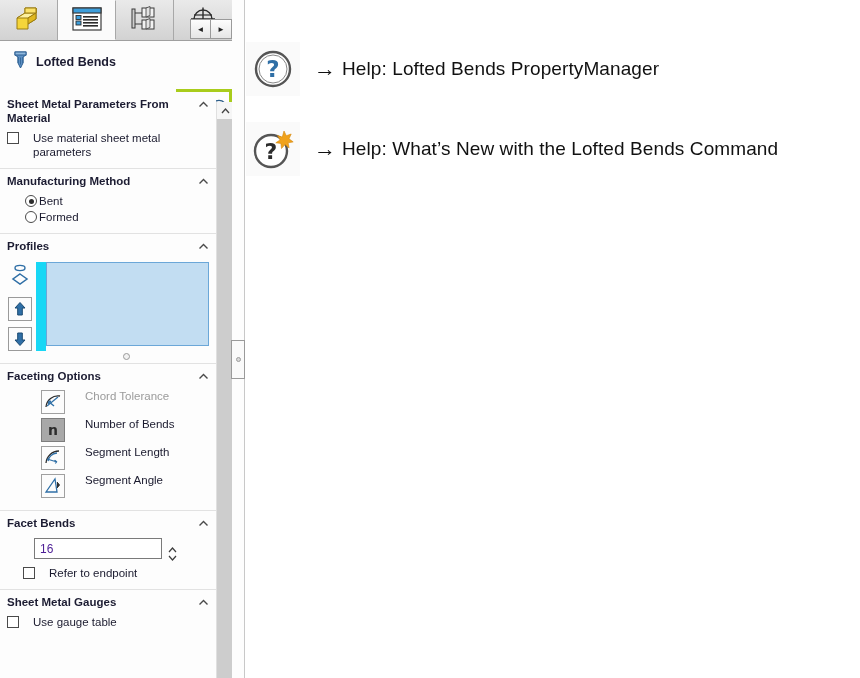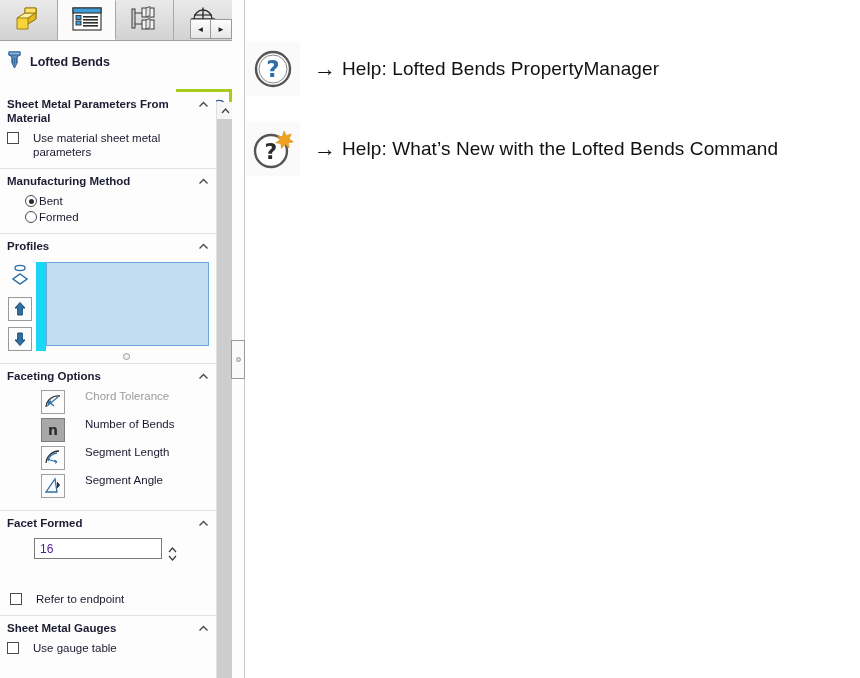"Lofted Bends" #pm-title-row { left: 6px -> 12px }
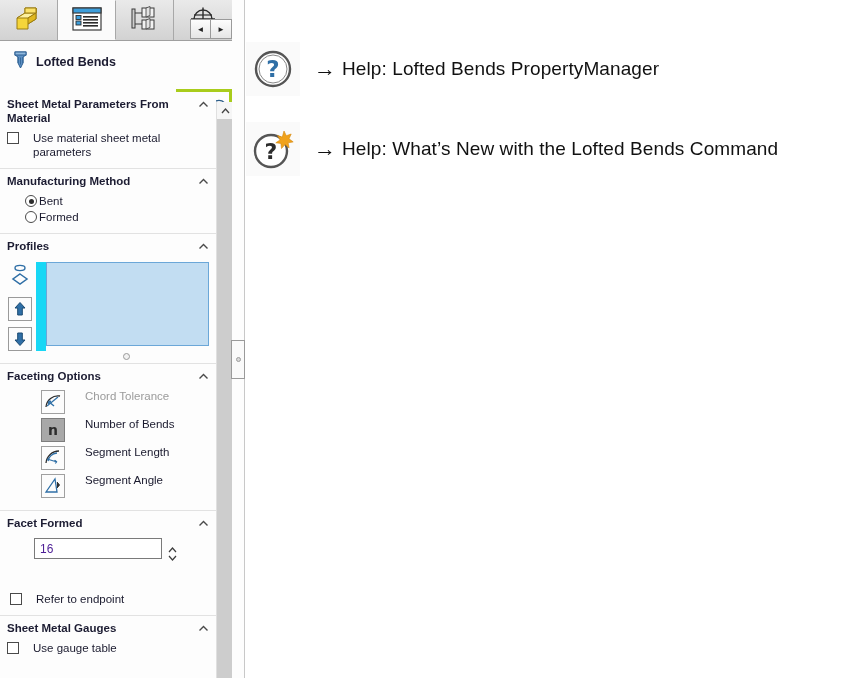"Facet Formed" span { text: Formed -> Bends }
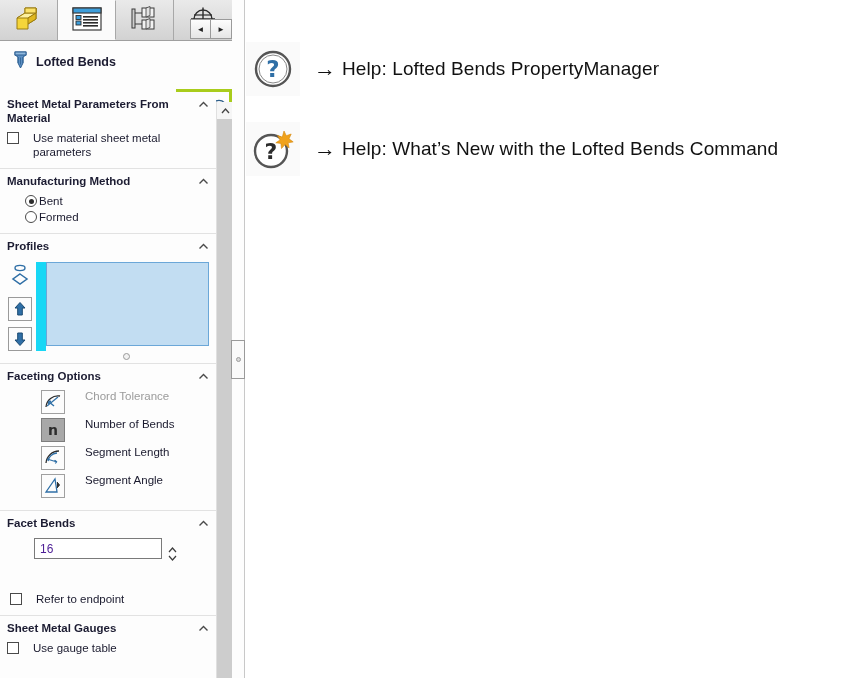"Refer to endpoint" div.cb-row { margin-top: 26px -> none; padding-left: 10px -> 23px }
